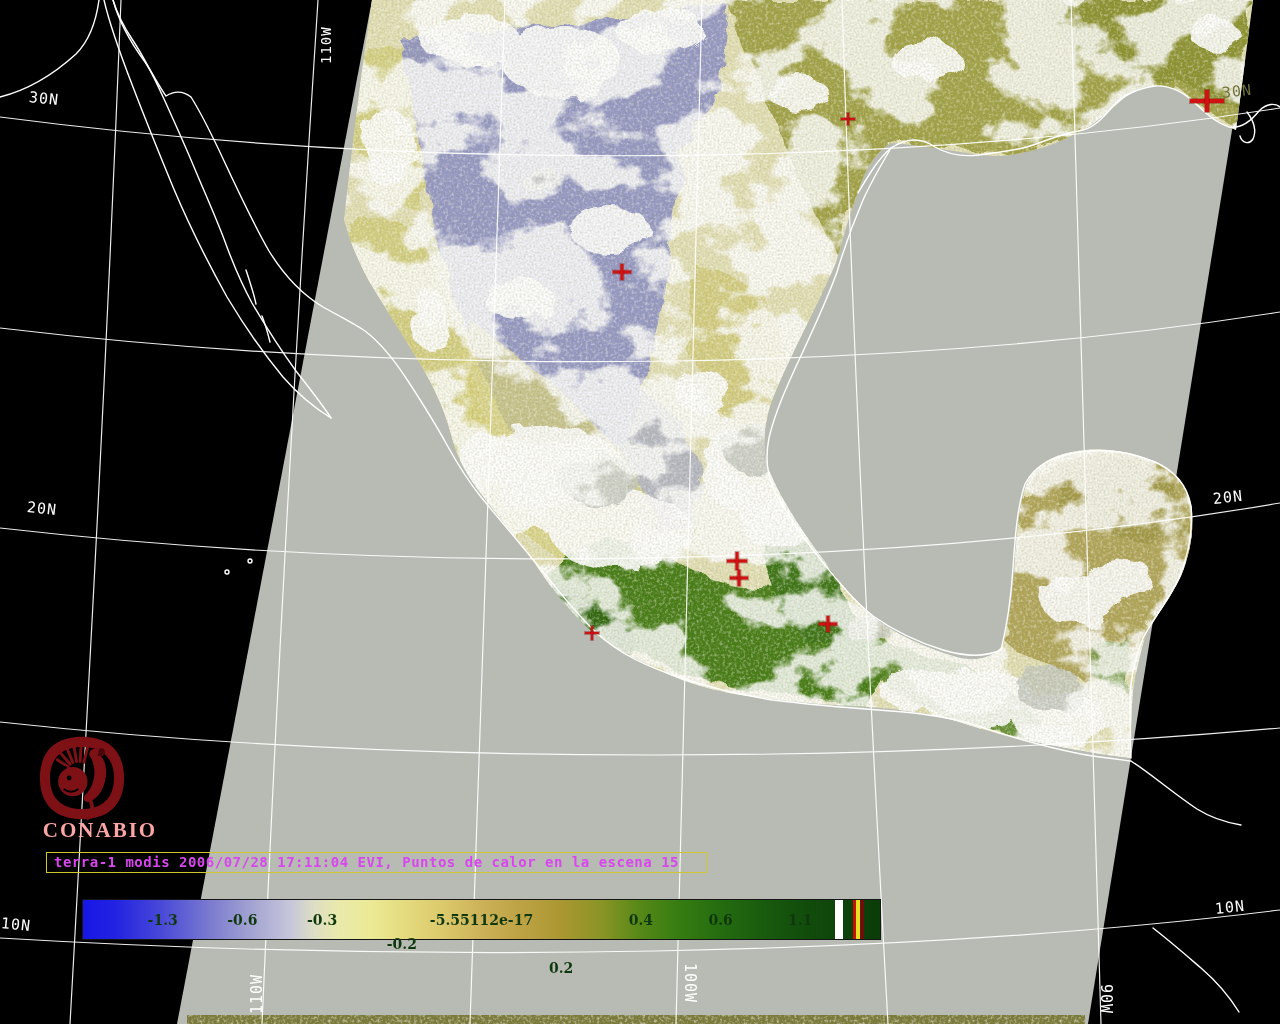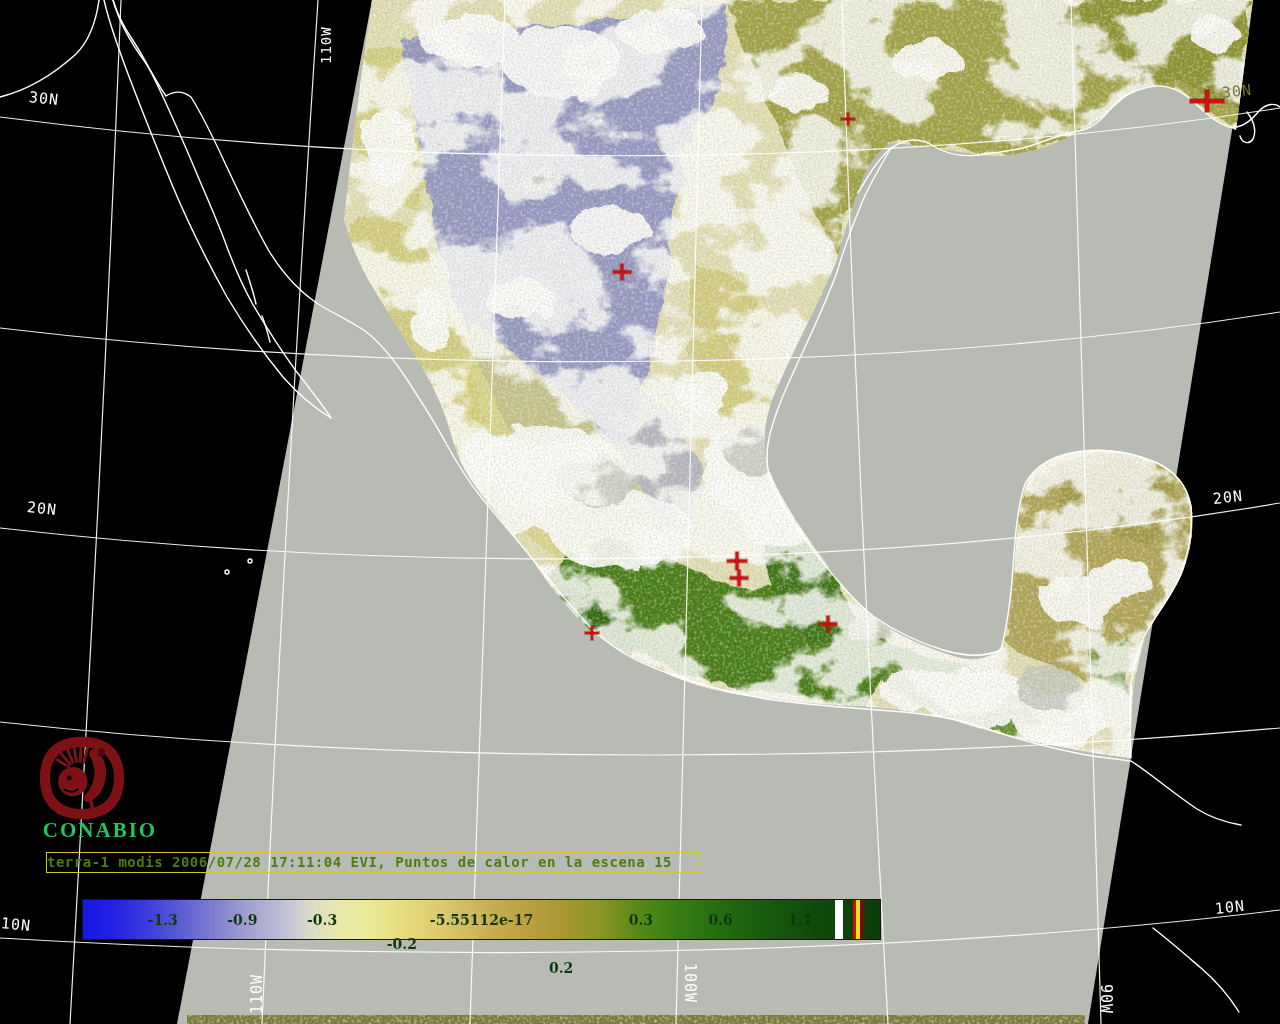"CONABIO" #logo-text { color: #22c55e -> #fca5a5 }
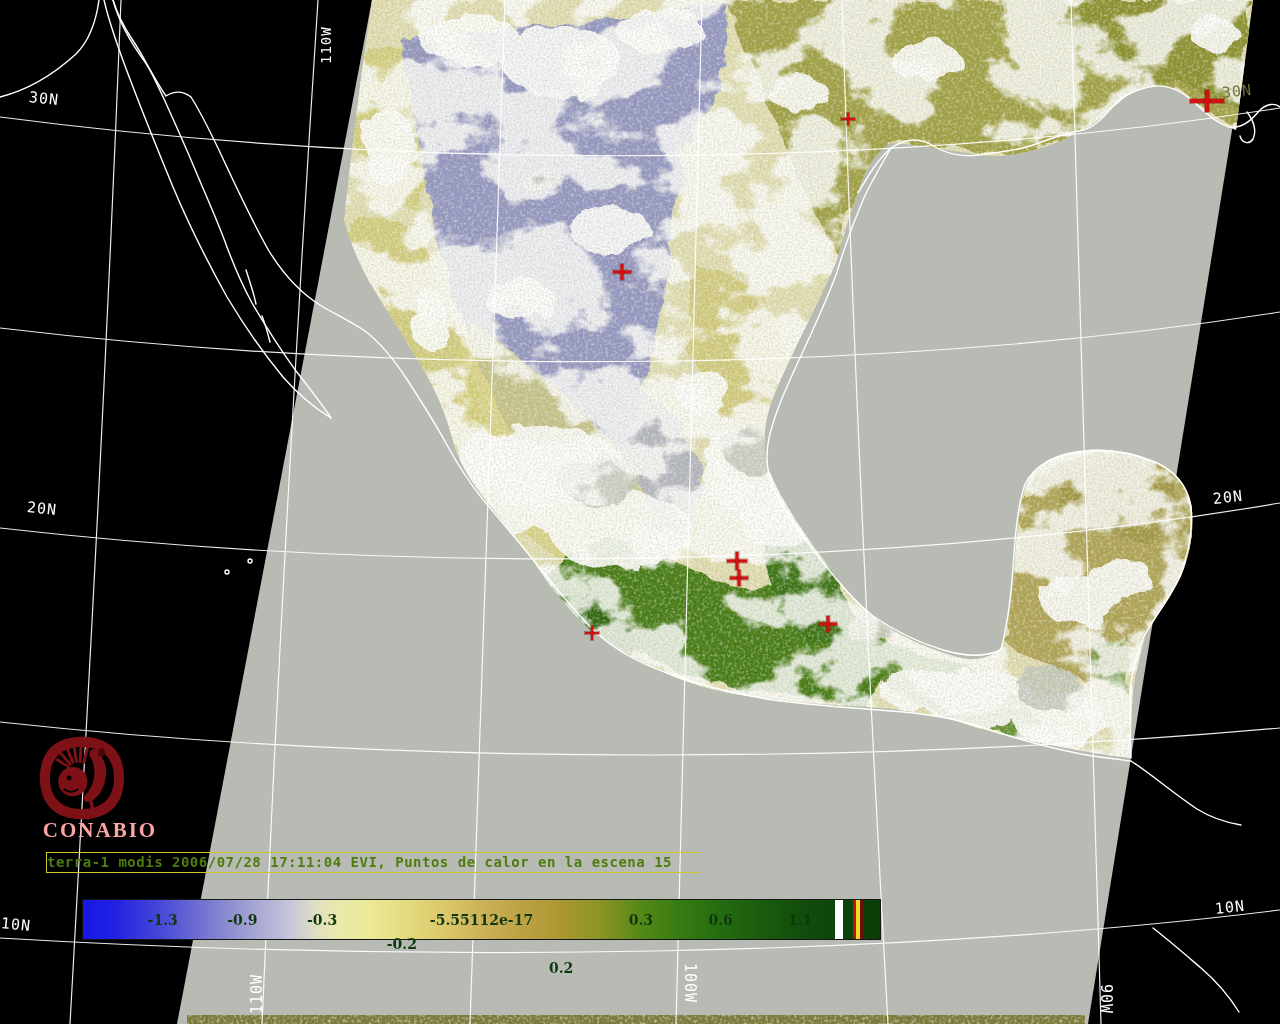"terra-1 modis 2006/07/28 17:11:04 EVI," #titlebox { color: #4d7c0f -> #d946ef; padding-left: none -> 7px }
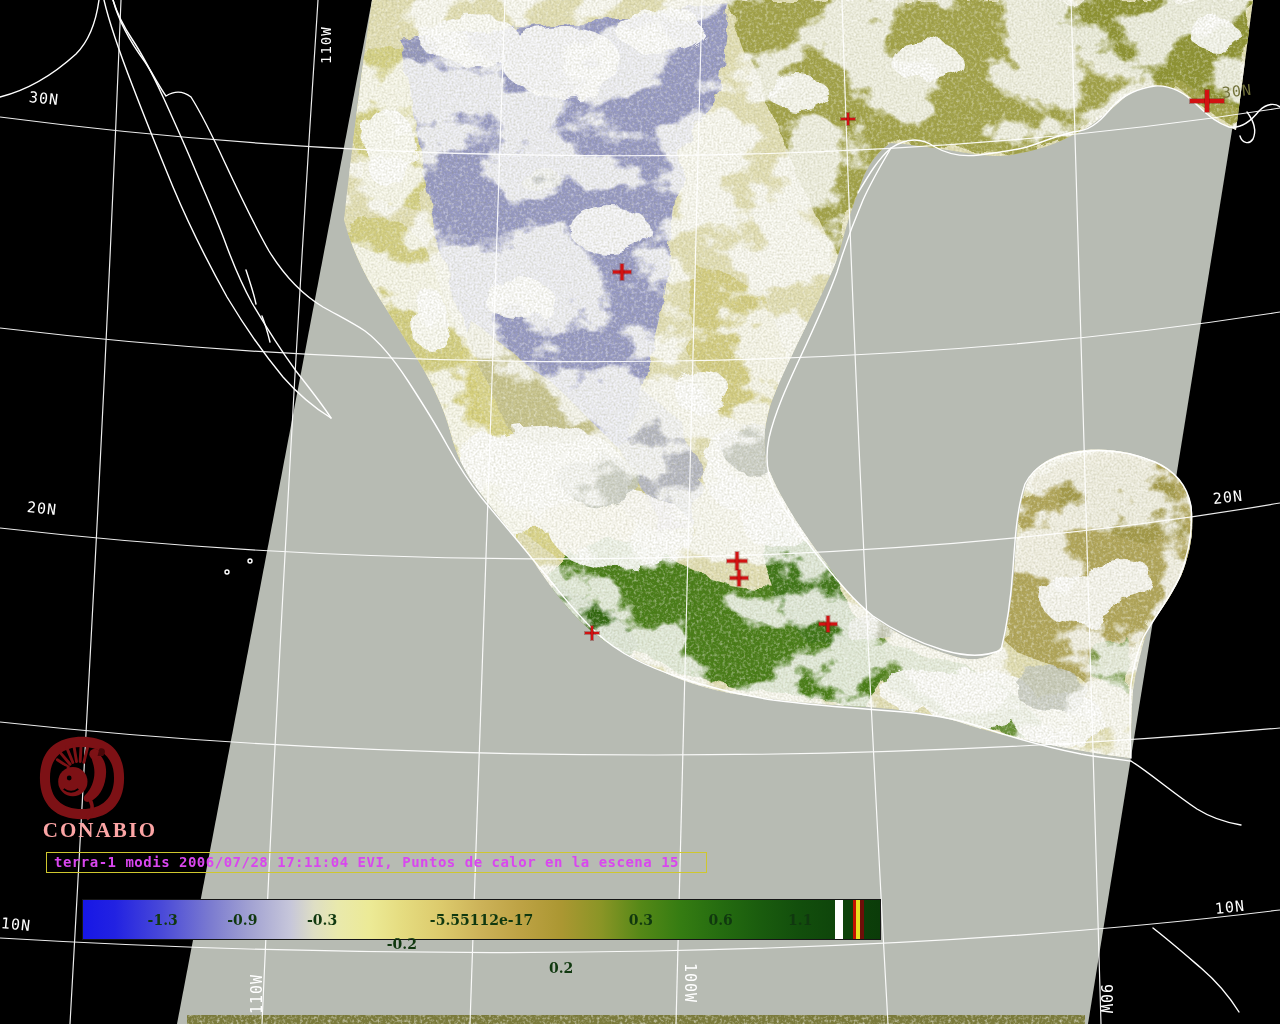"-0.9" span.cb-label { text: -0.9 -> -0.6 }
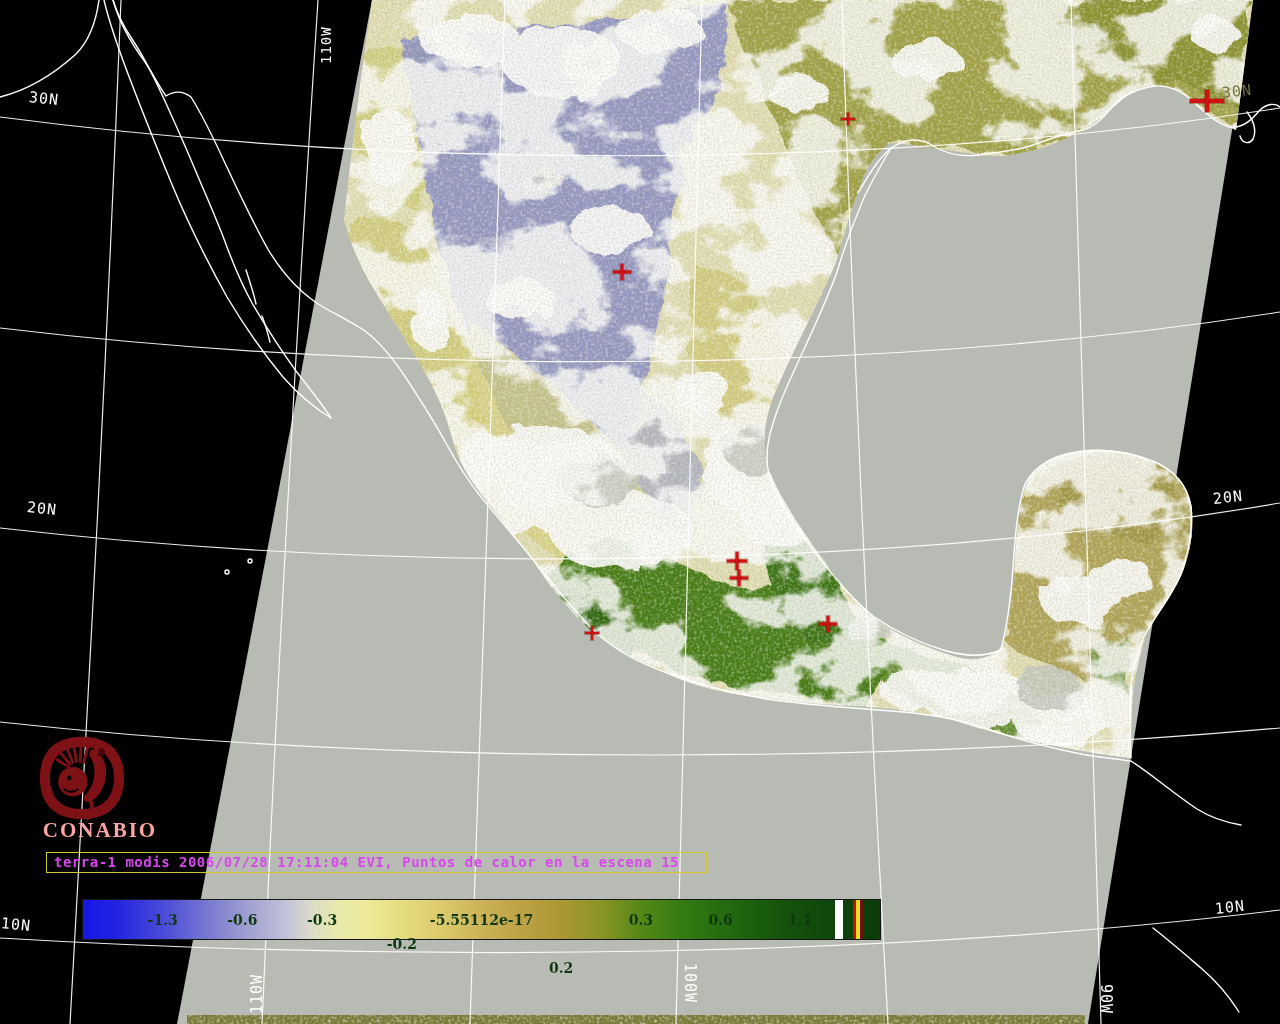"0.3" span.cb-label { text: 0.3 -> 0.4 }
